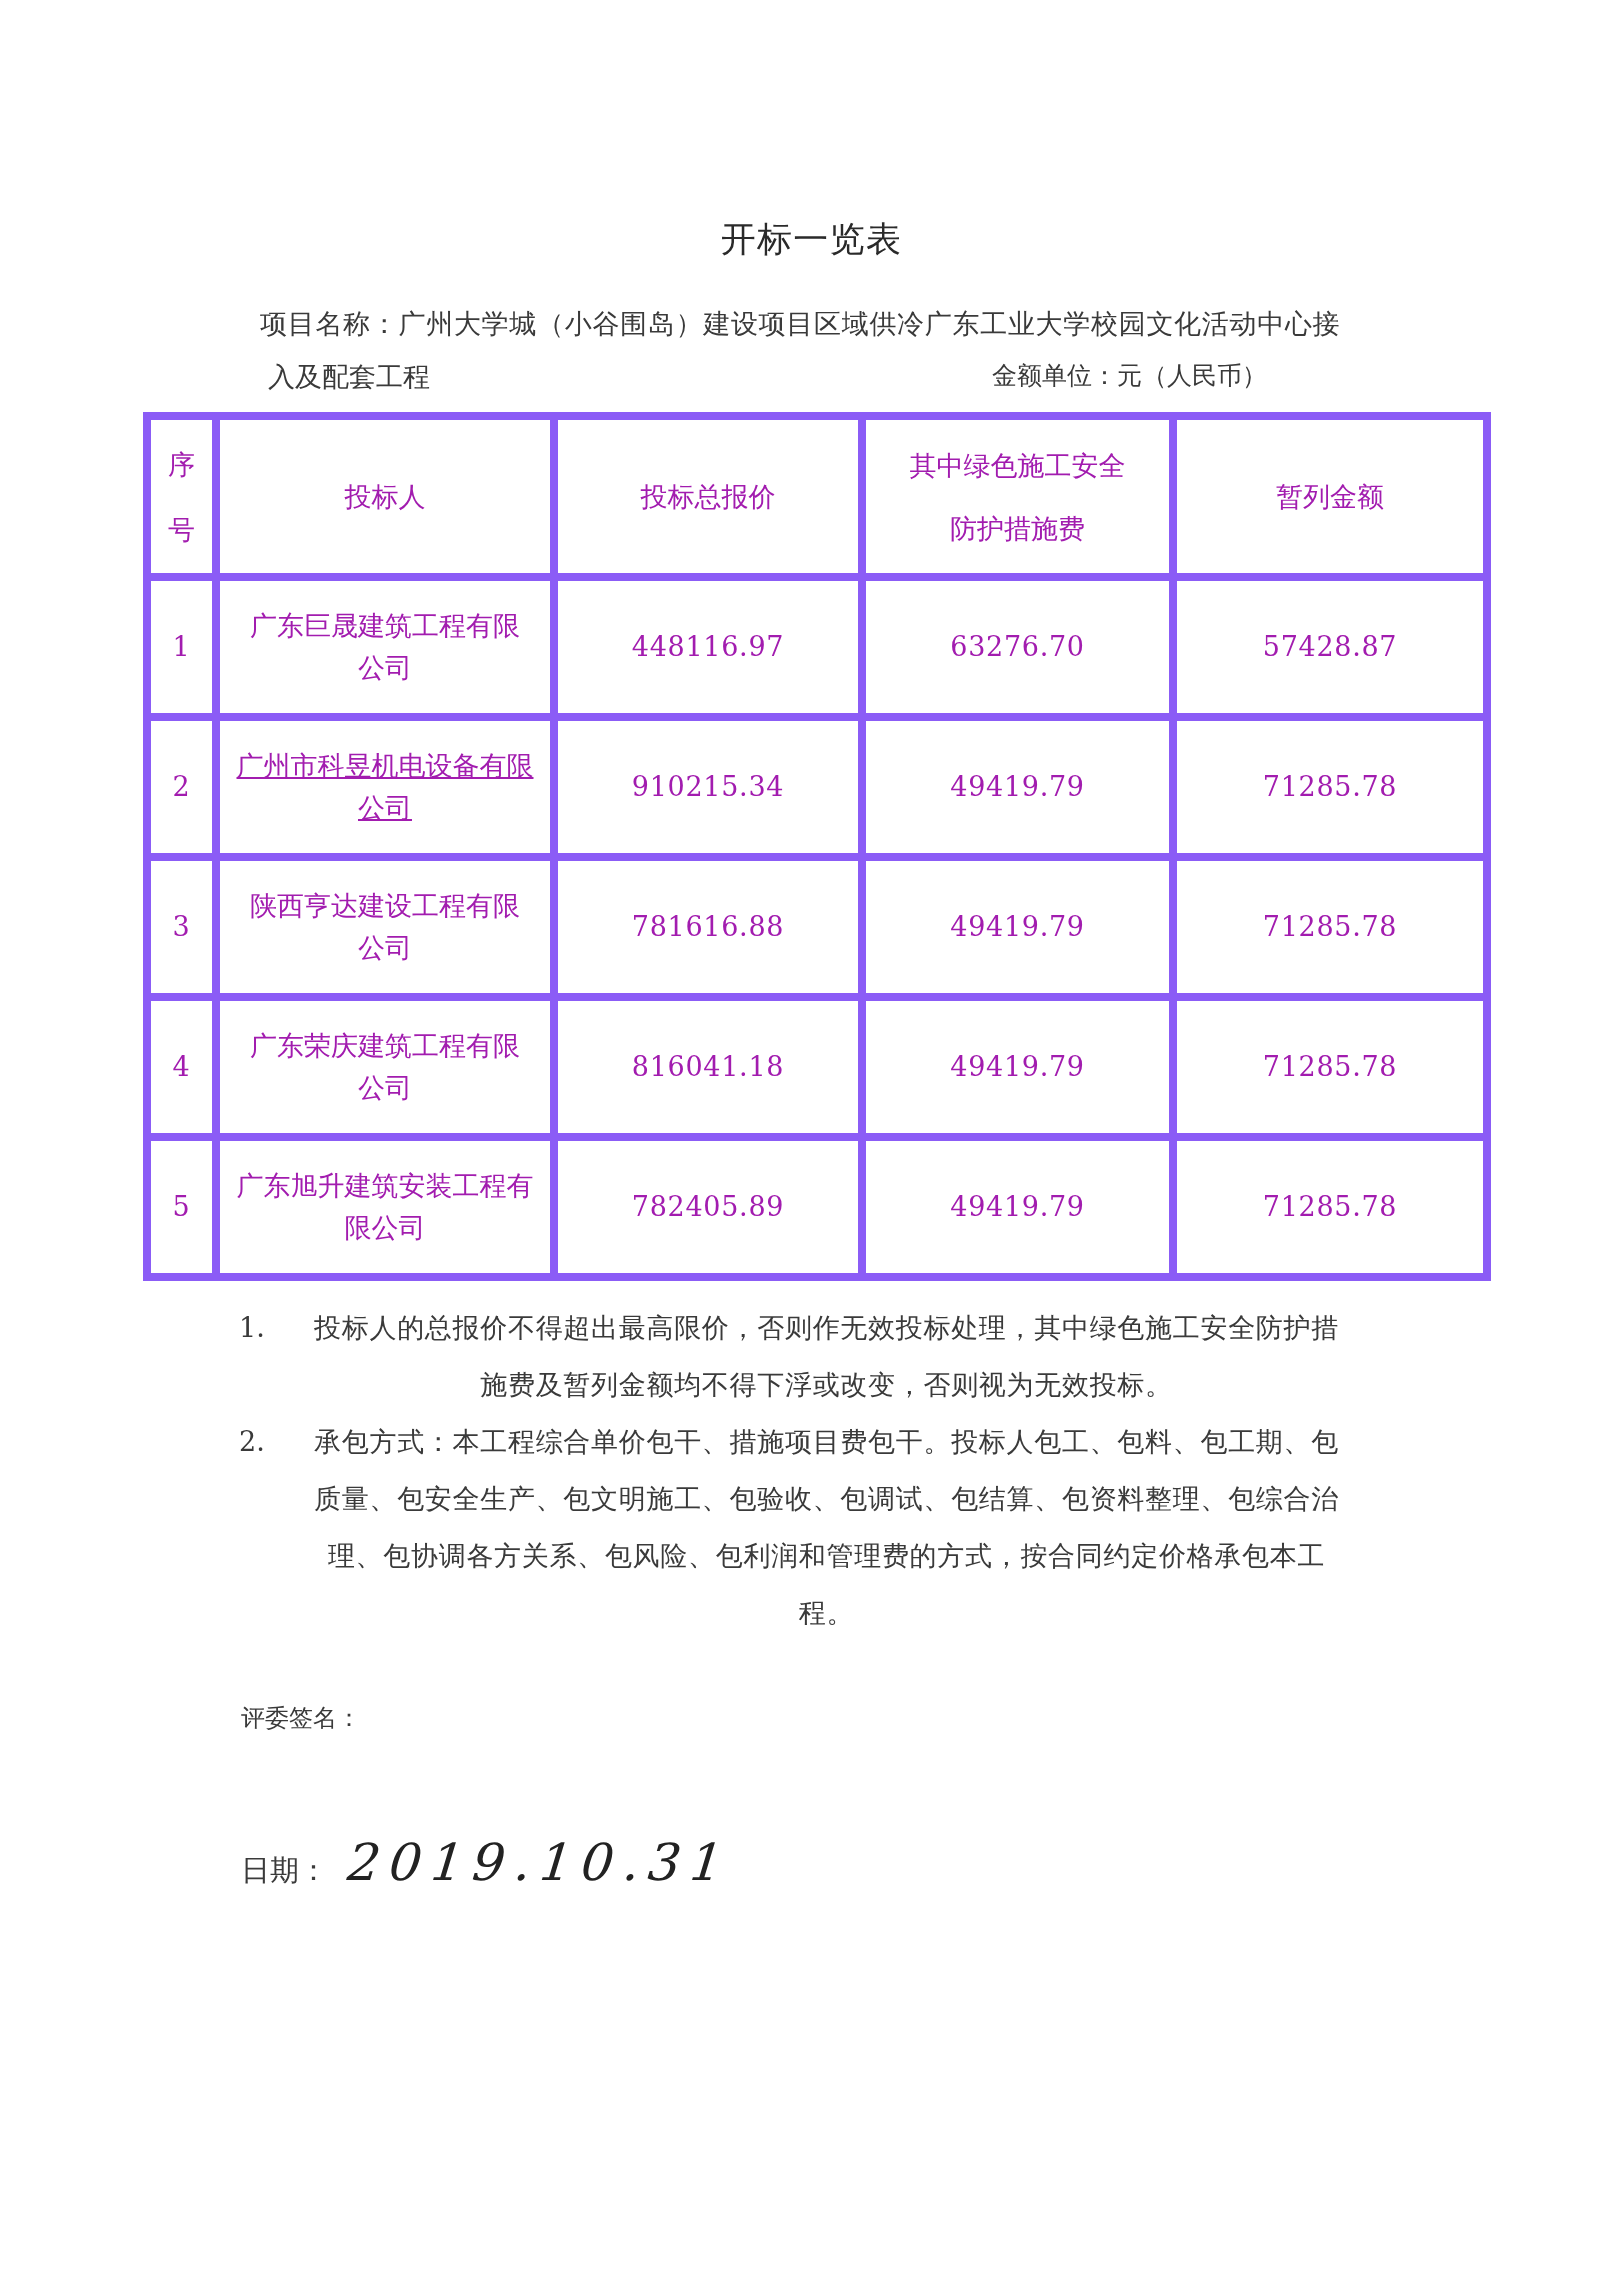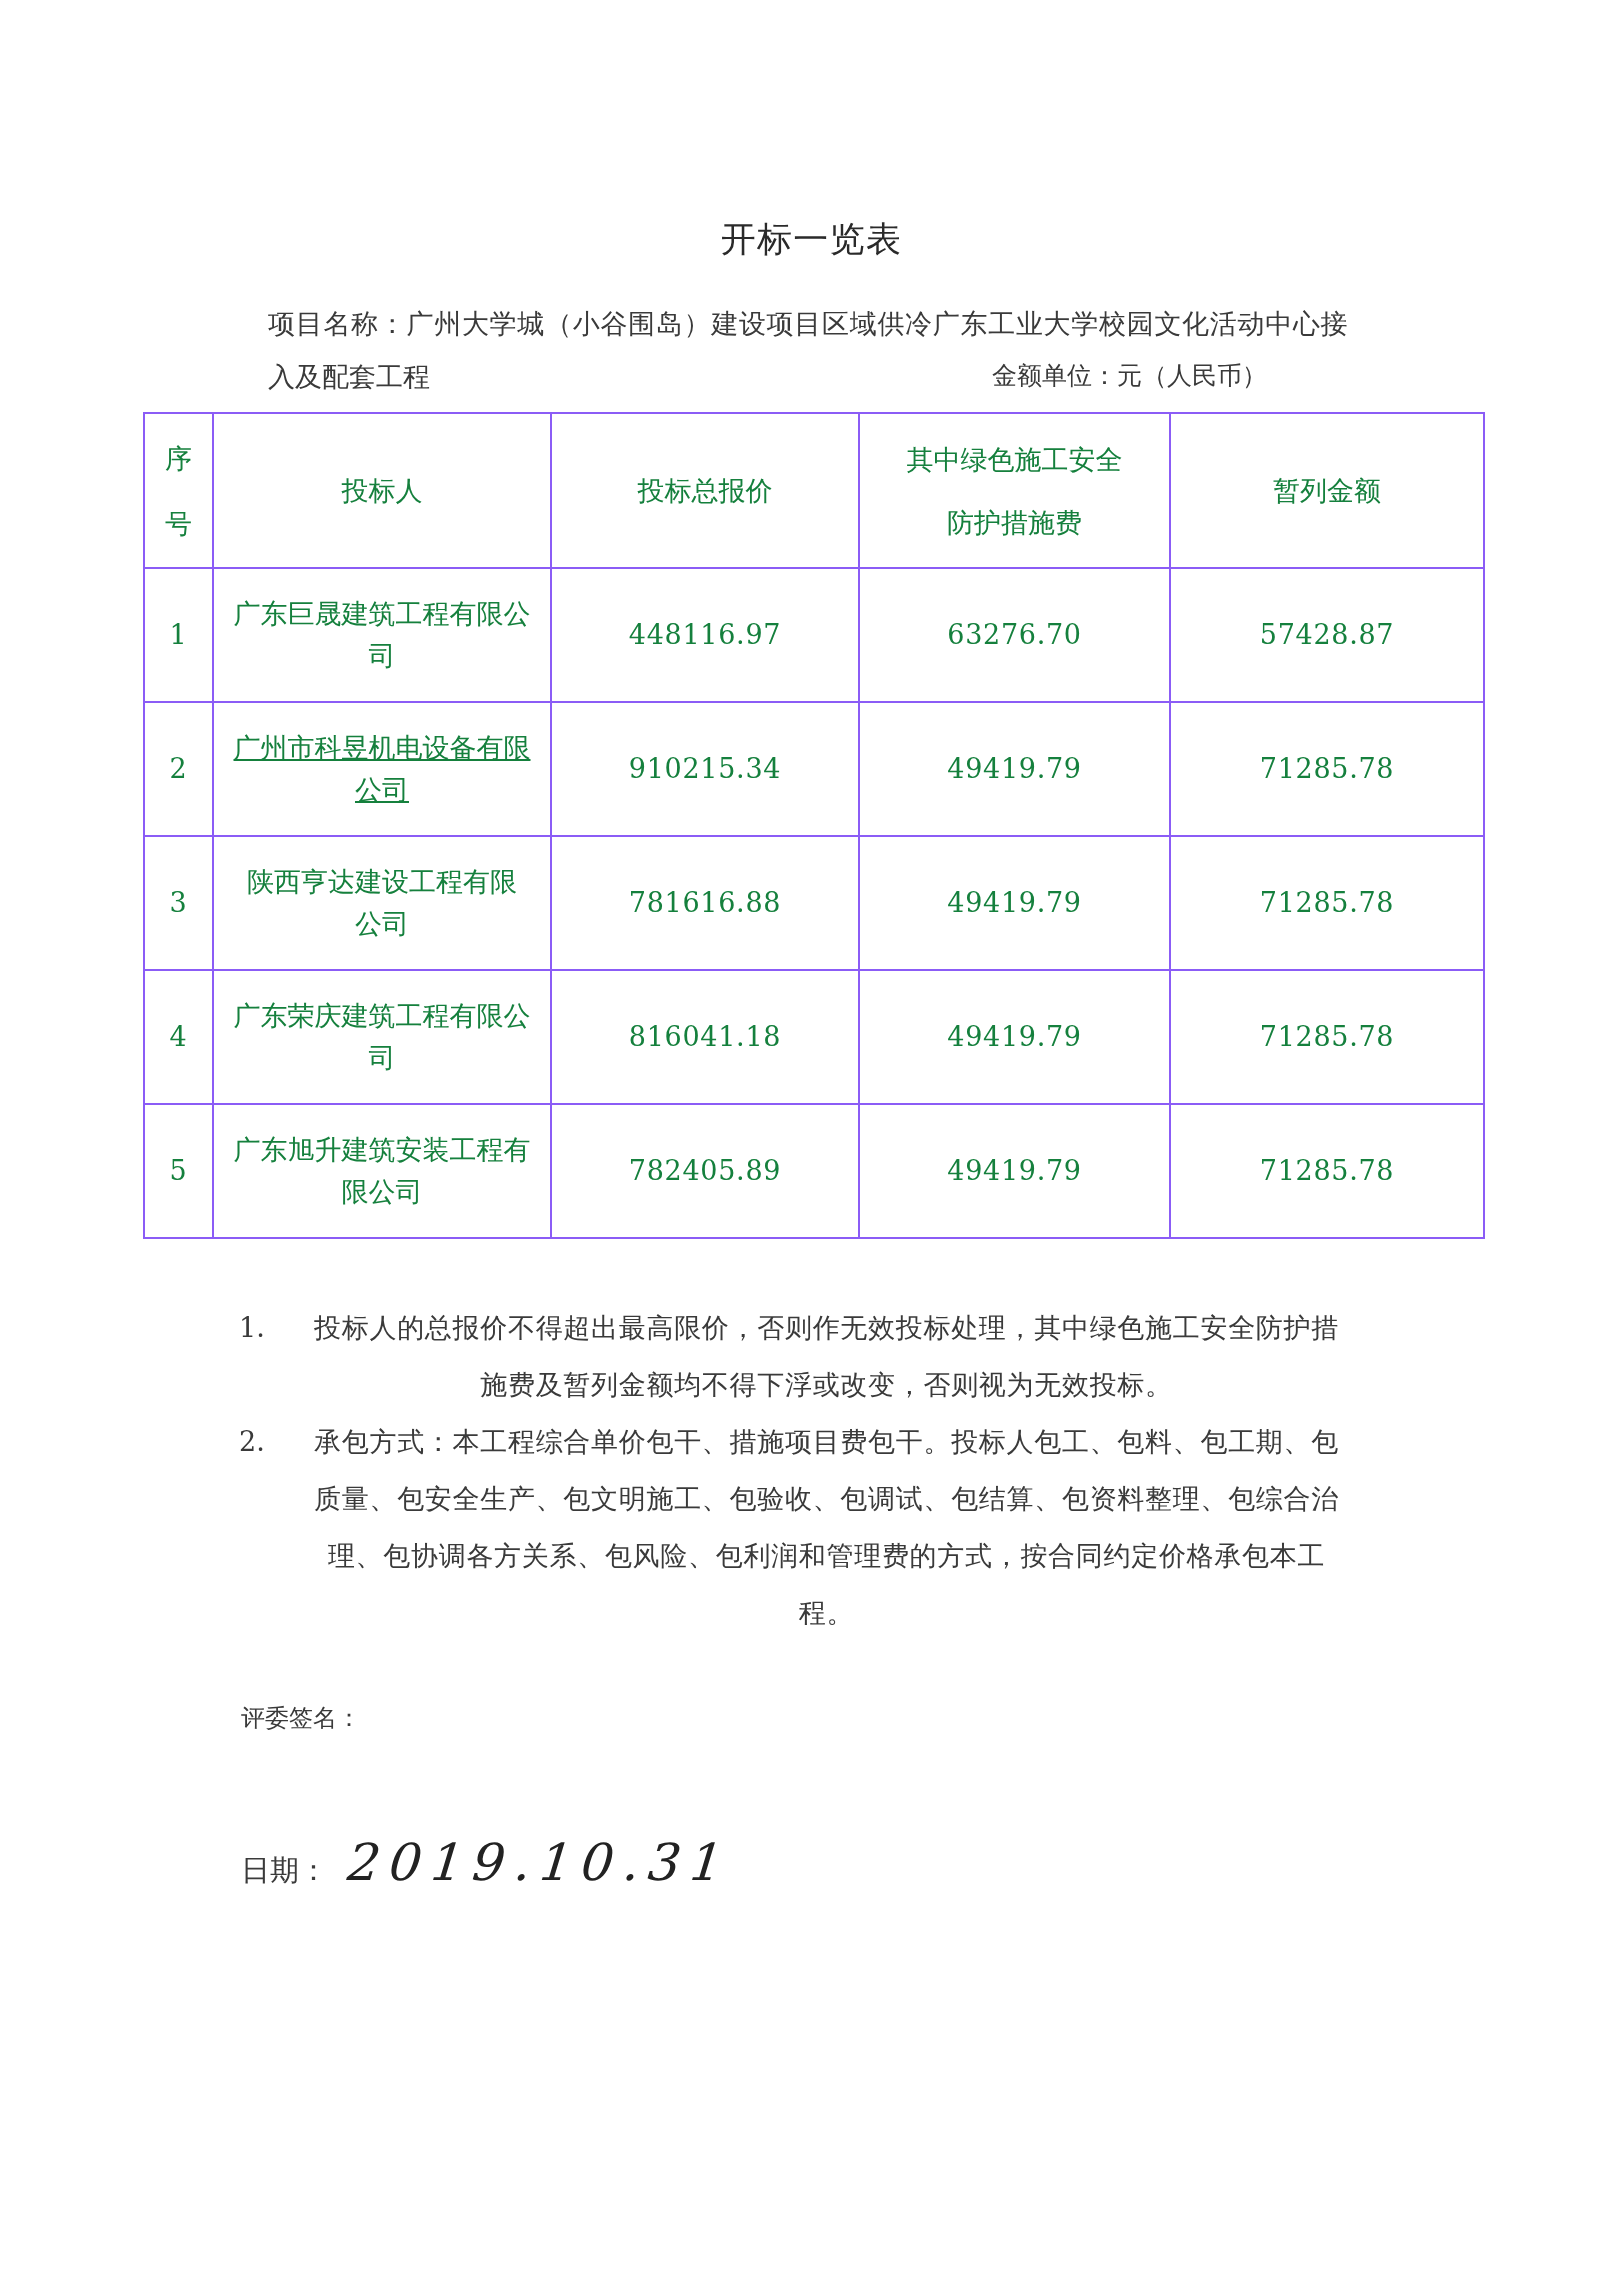"项目名称：广州大学城（小谷围岛）建设项目区域供冷广东工业大学校园文化活动中心接" .proj1 { left: 268px -> 260px }
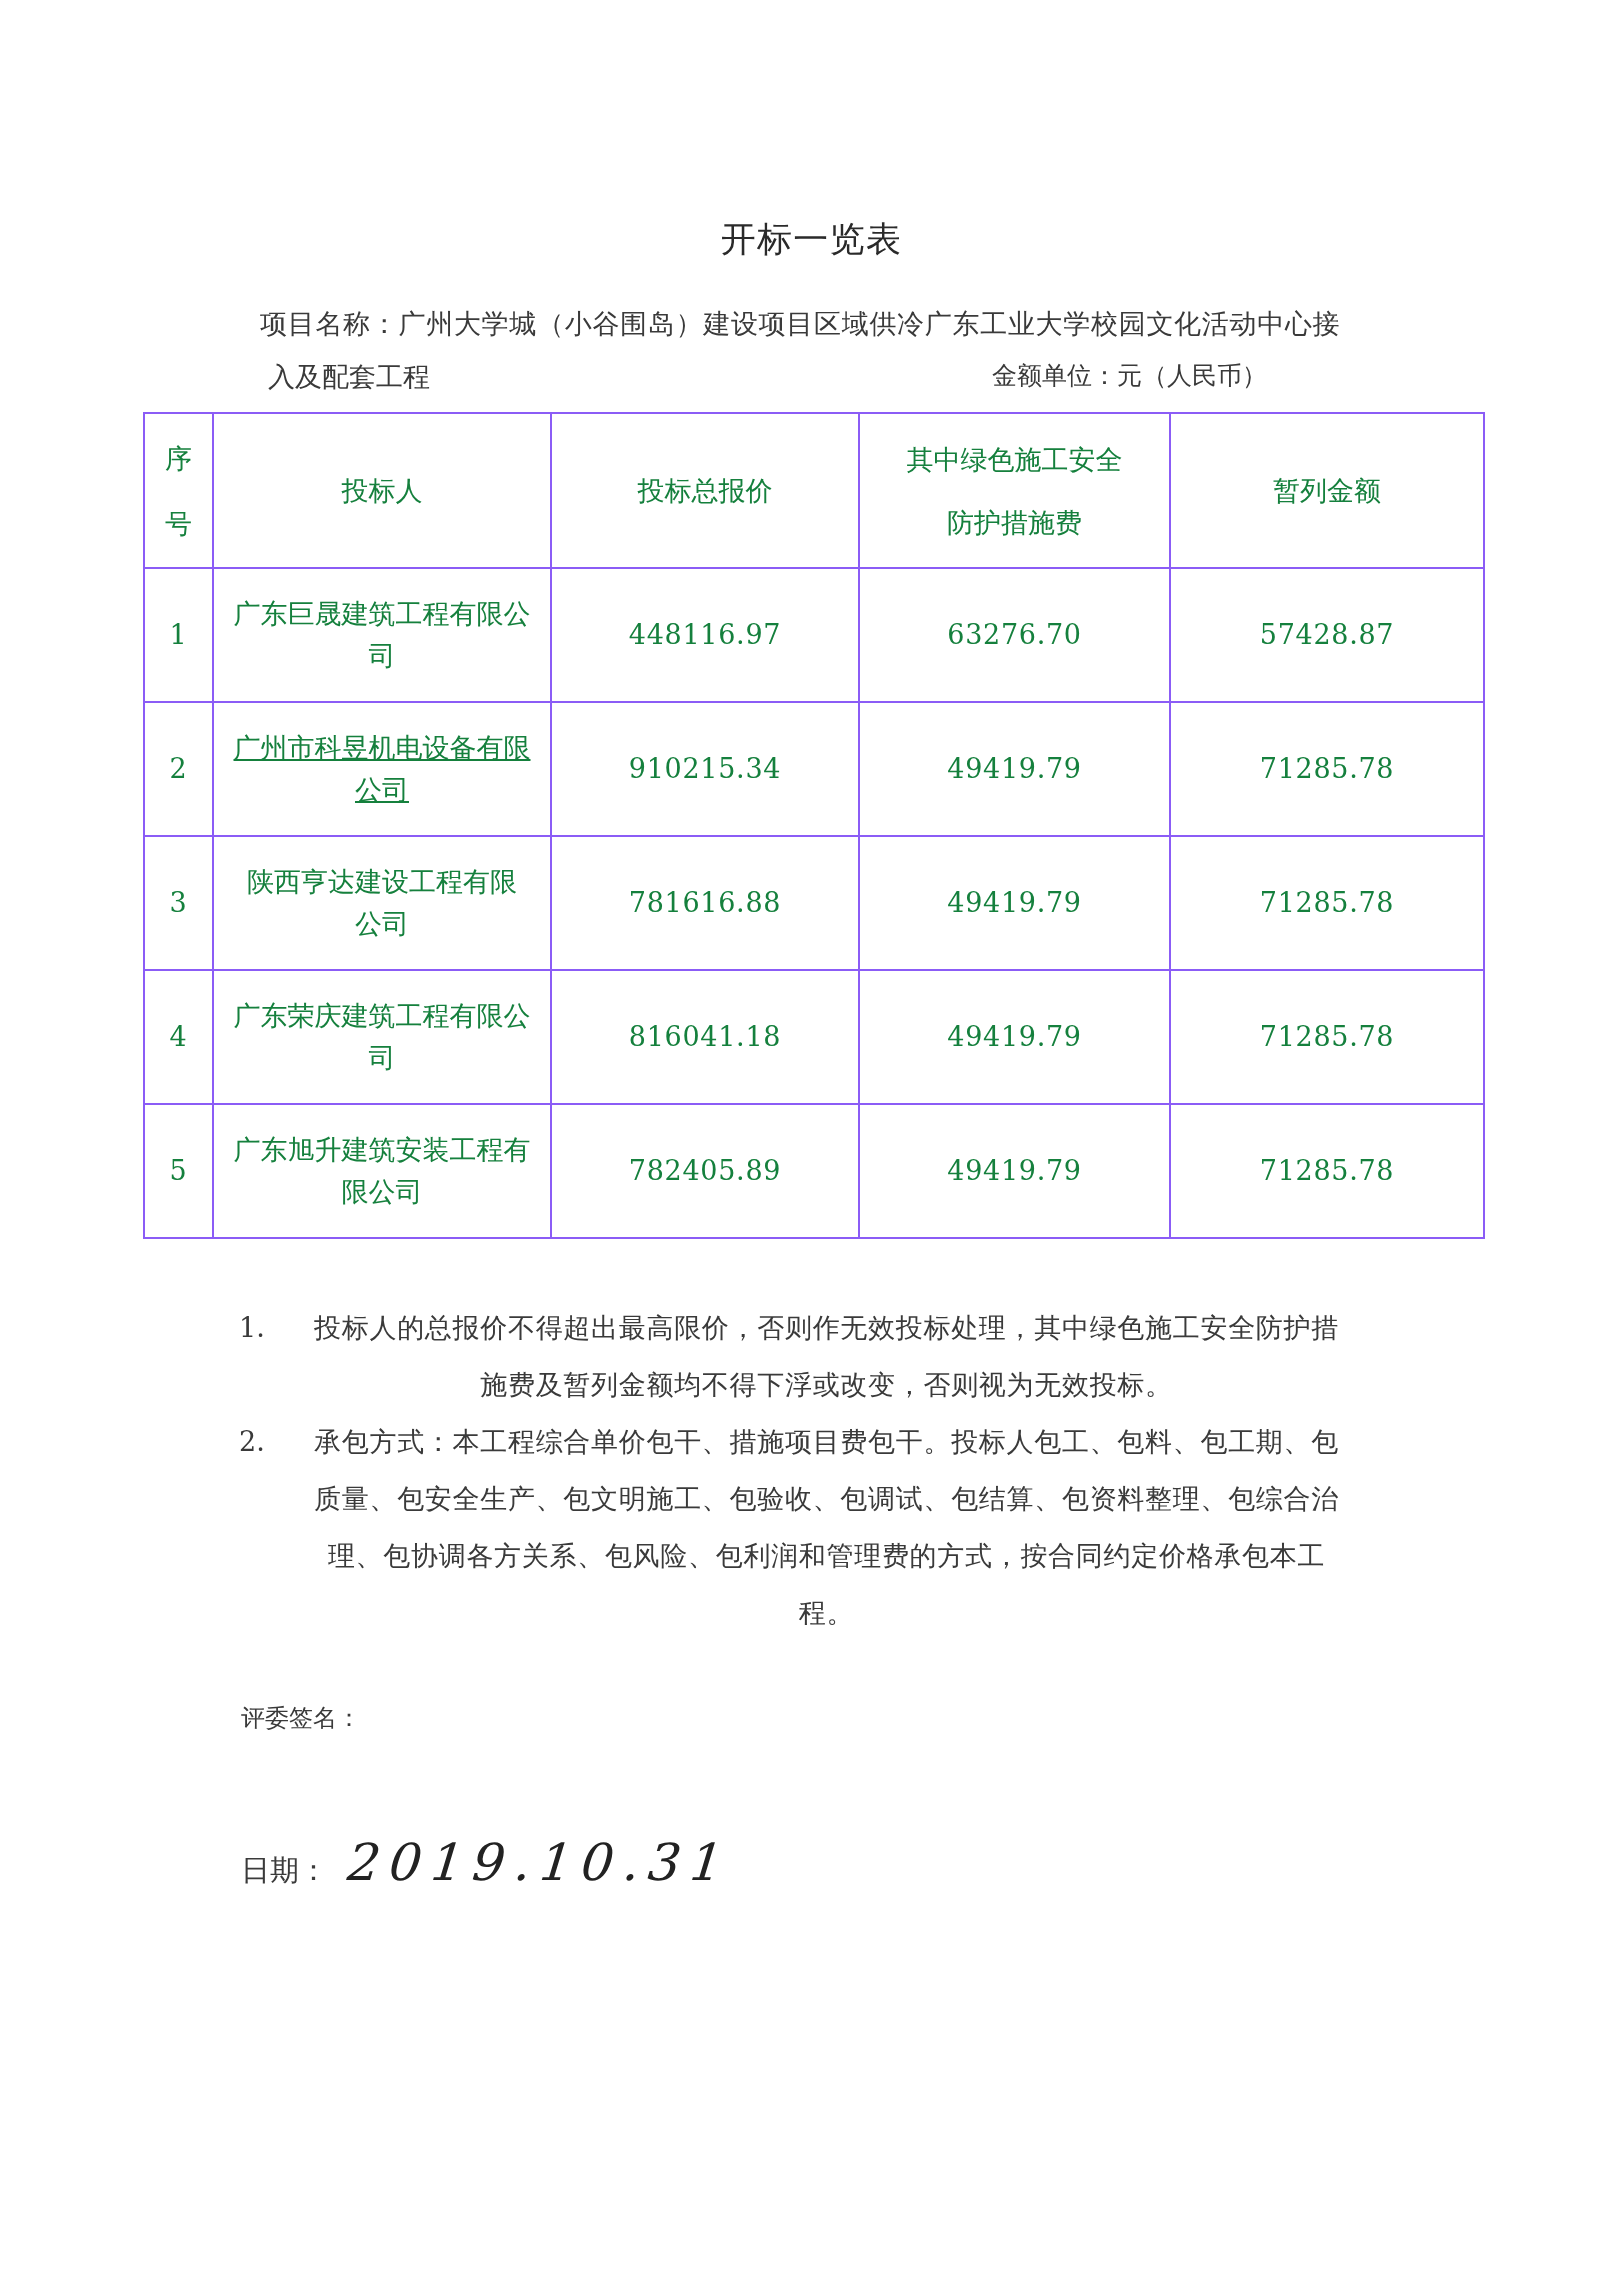"序号" table.bids td, table.bids th { border: 2px solid #8b5cf6 -> 8px solid #8b5cf6; color: #15803d -> #a21caf }
